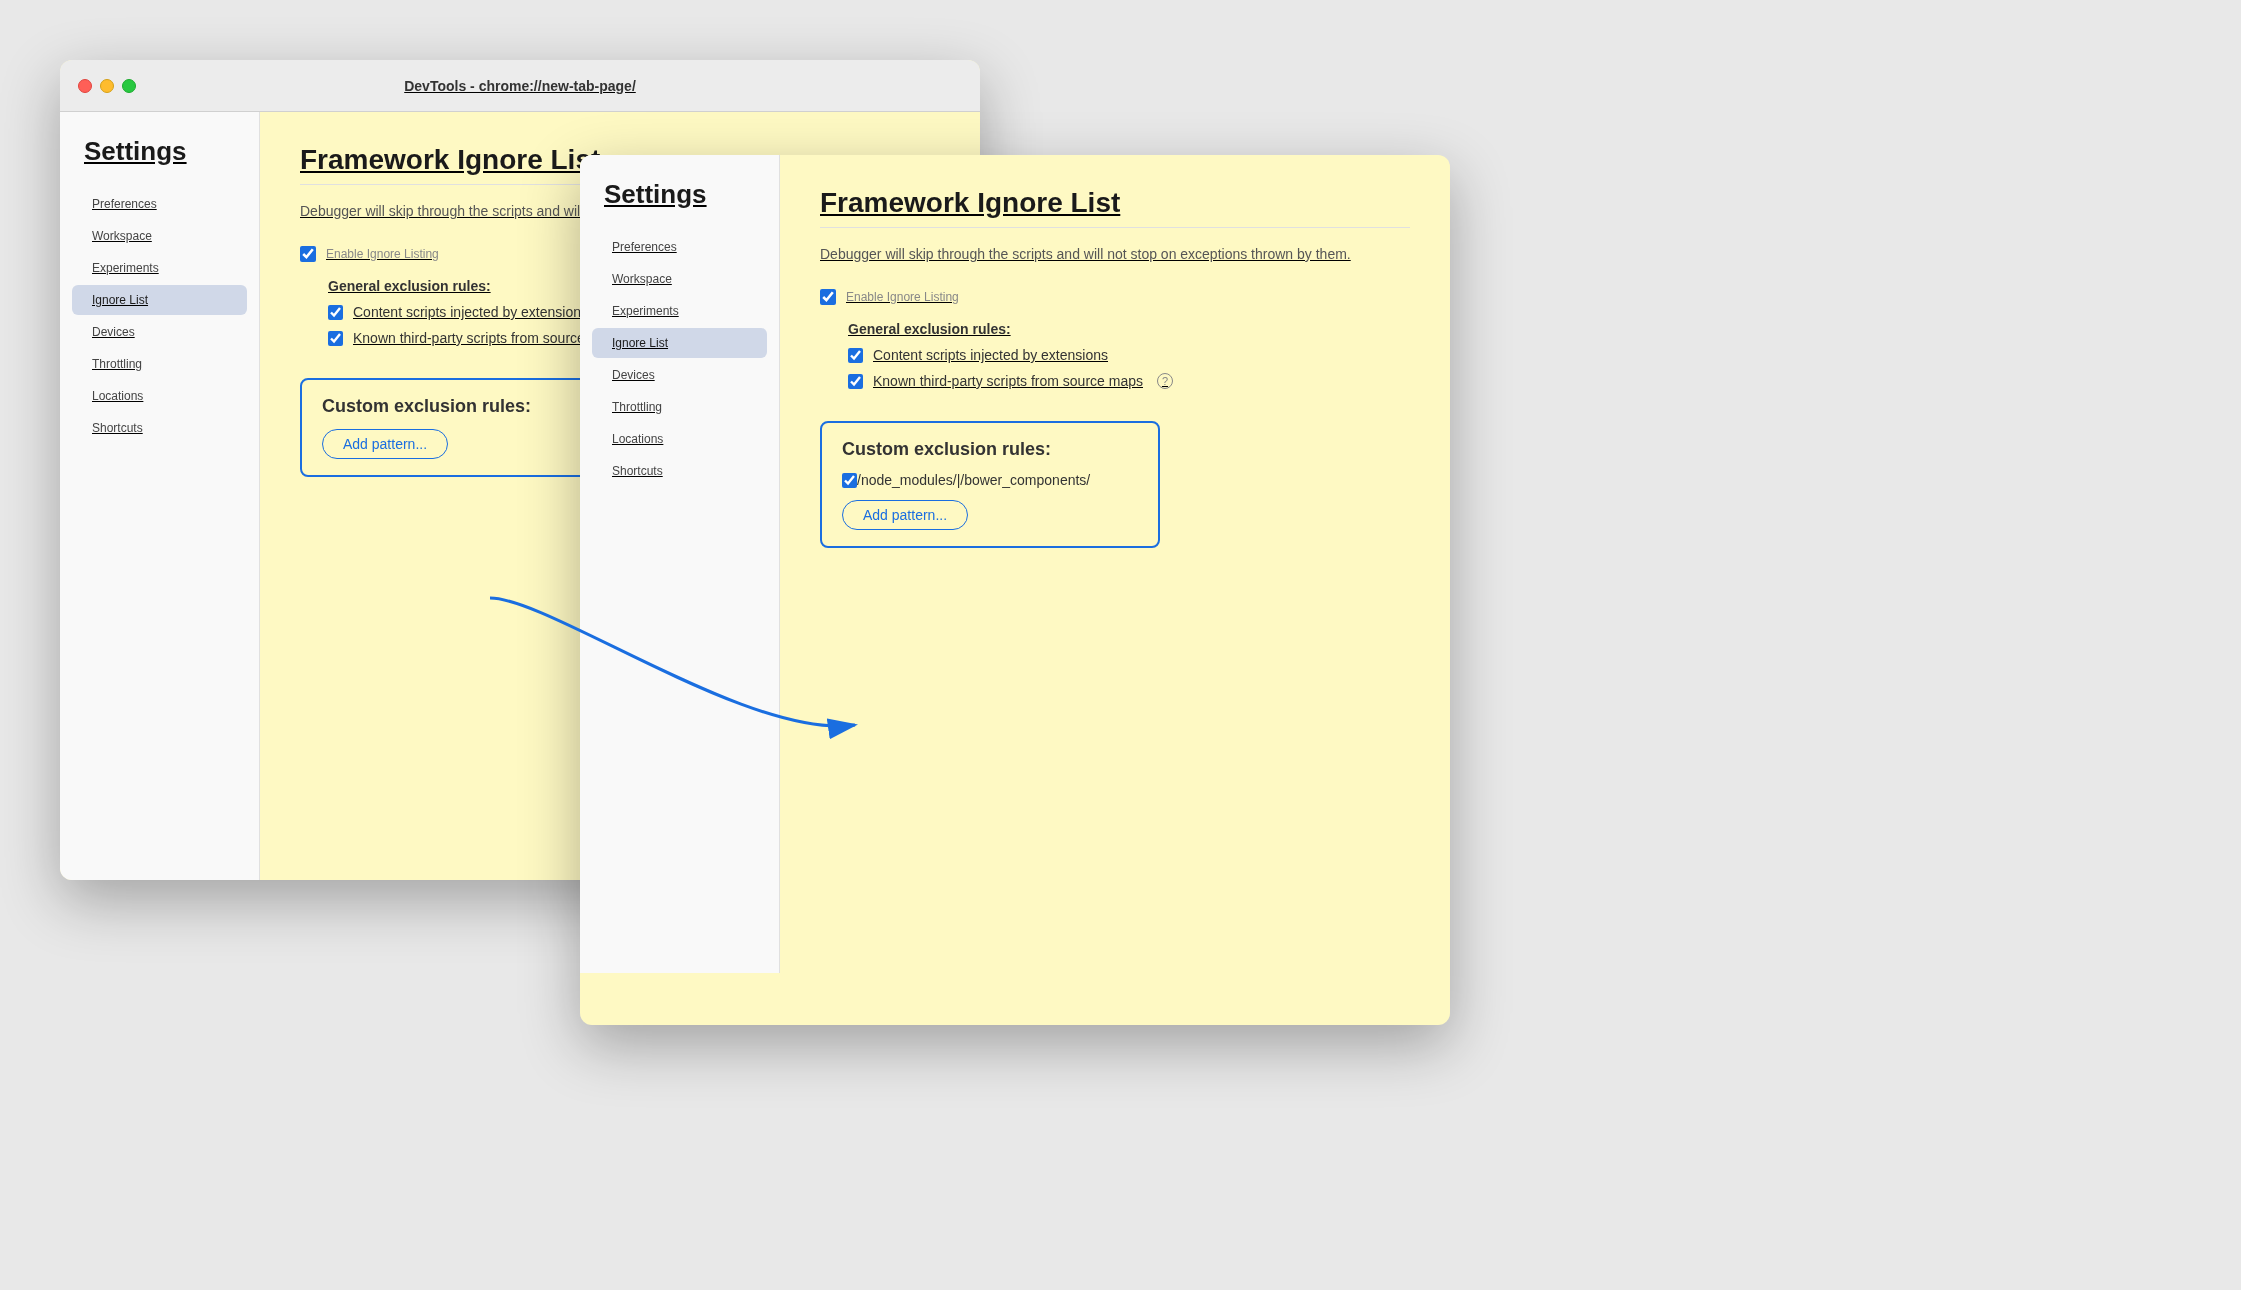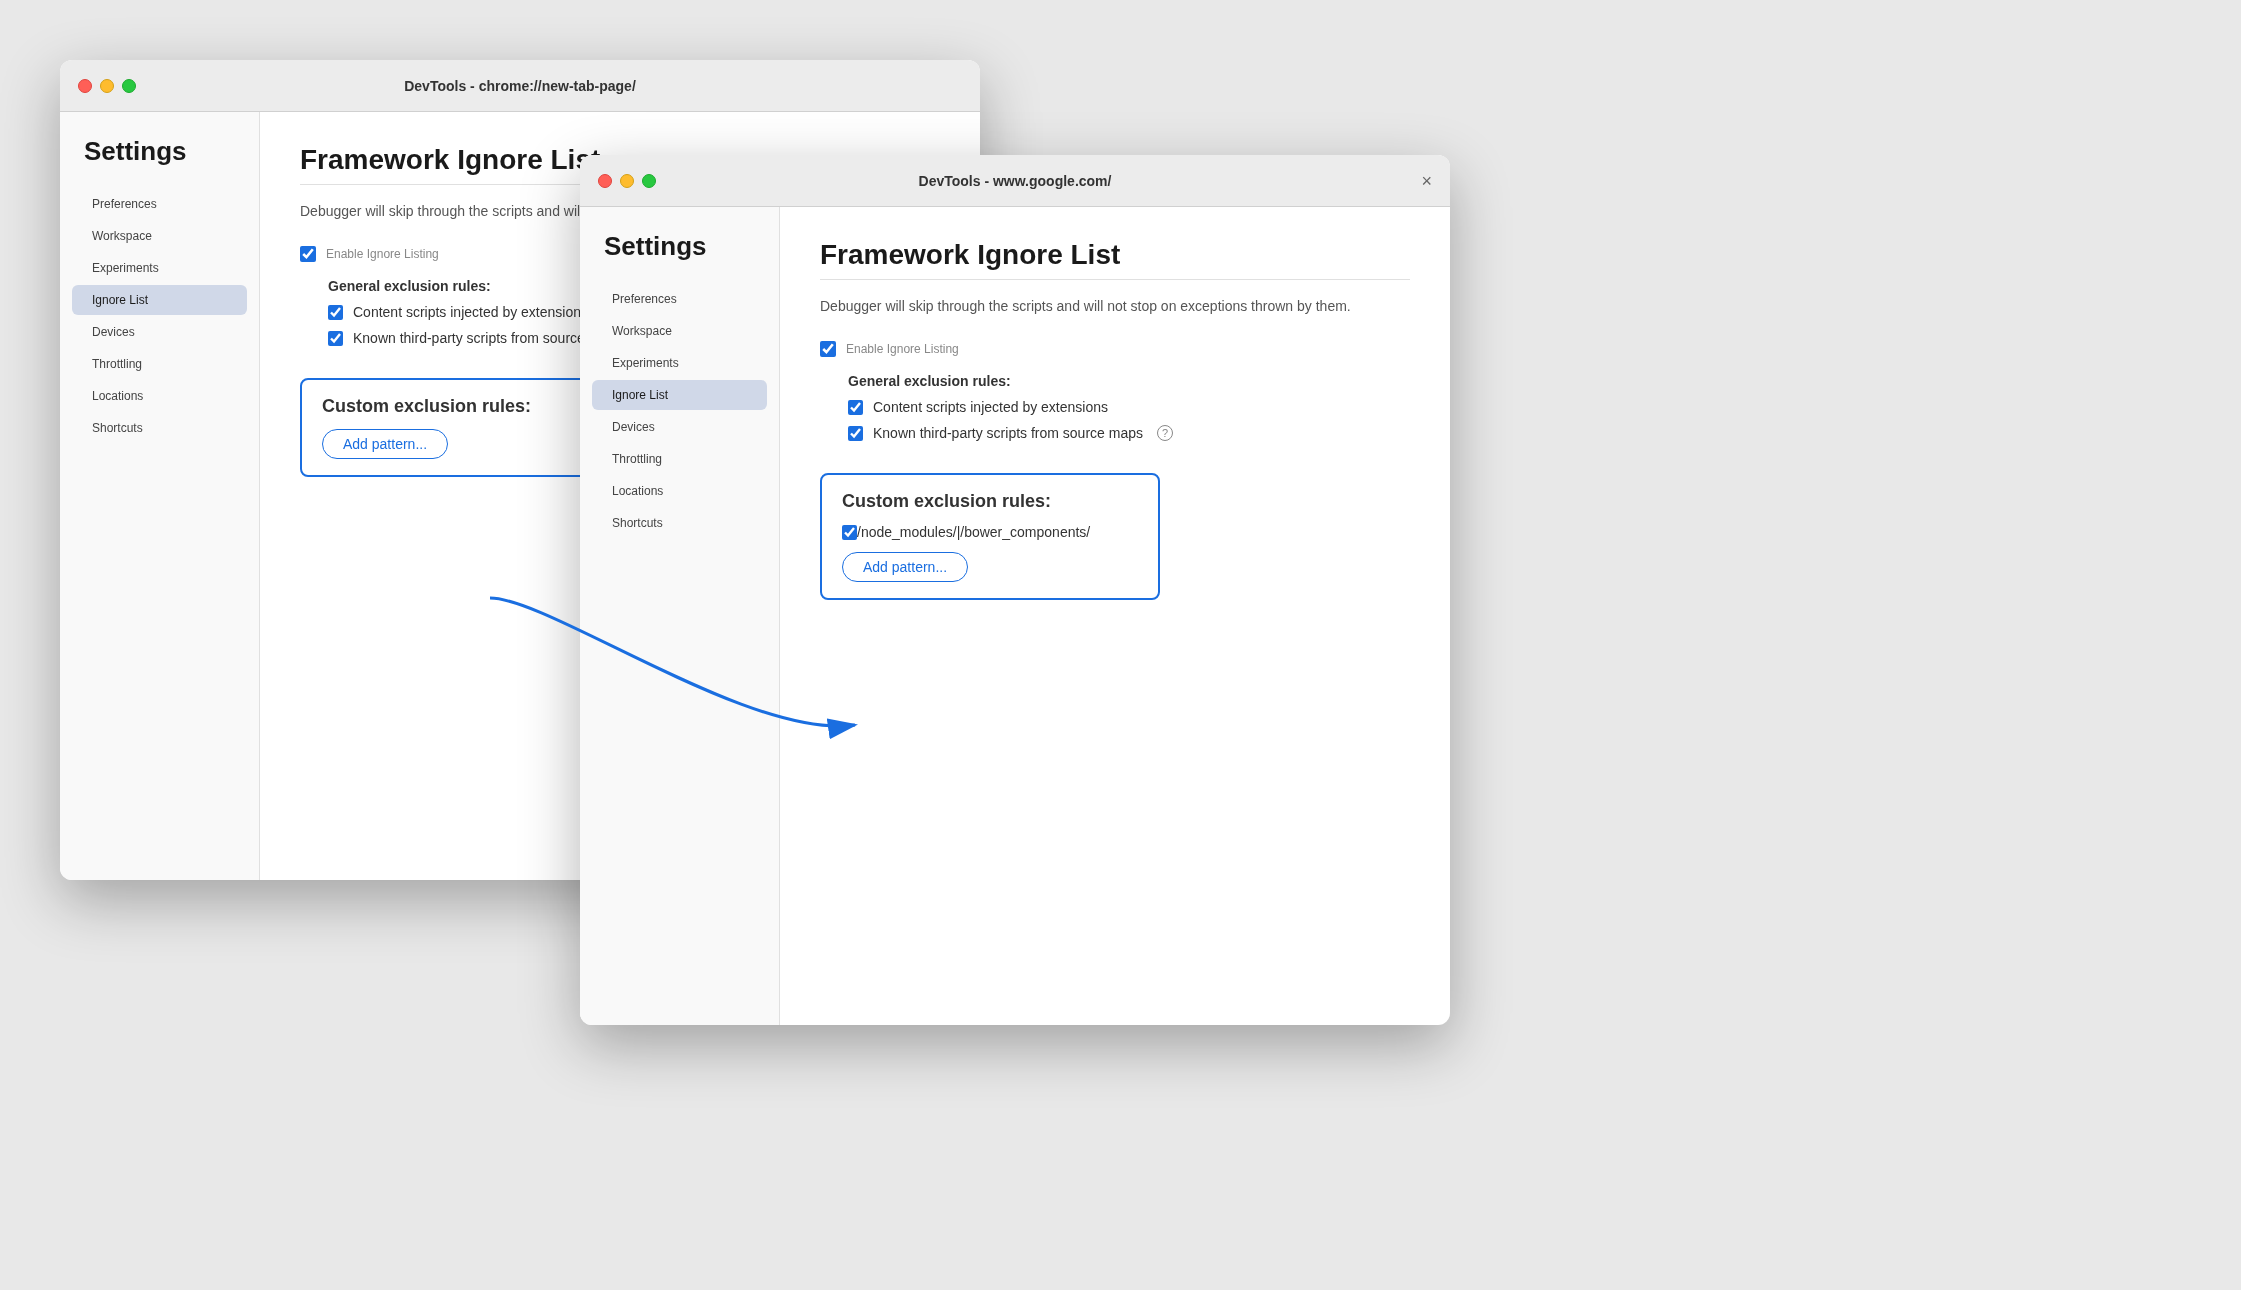"DevTools - chrome://new-tab-page/" .window { background: #ffffff -> #fef9c3; text-decoration: none -> underline }
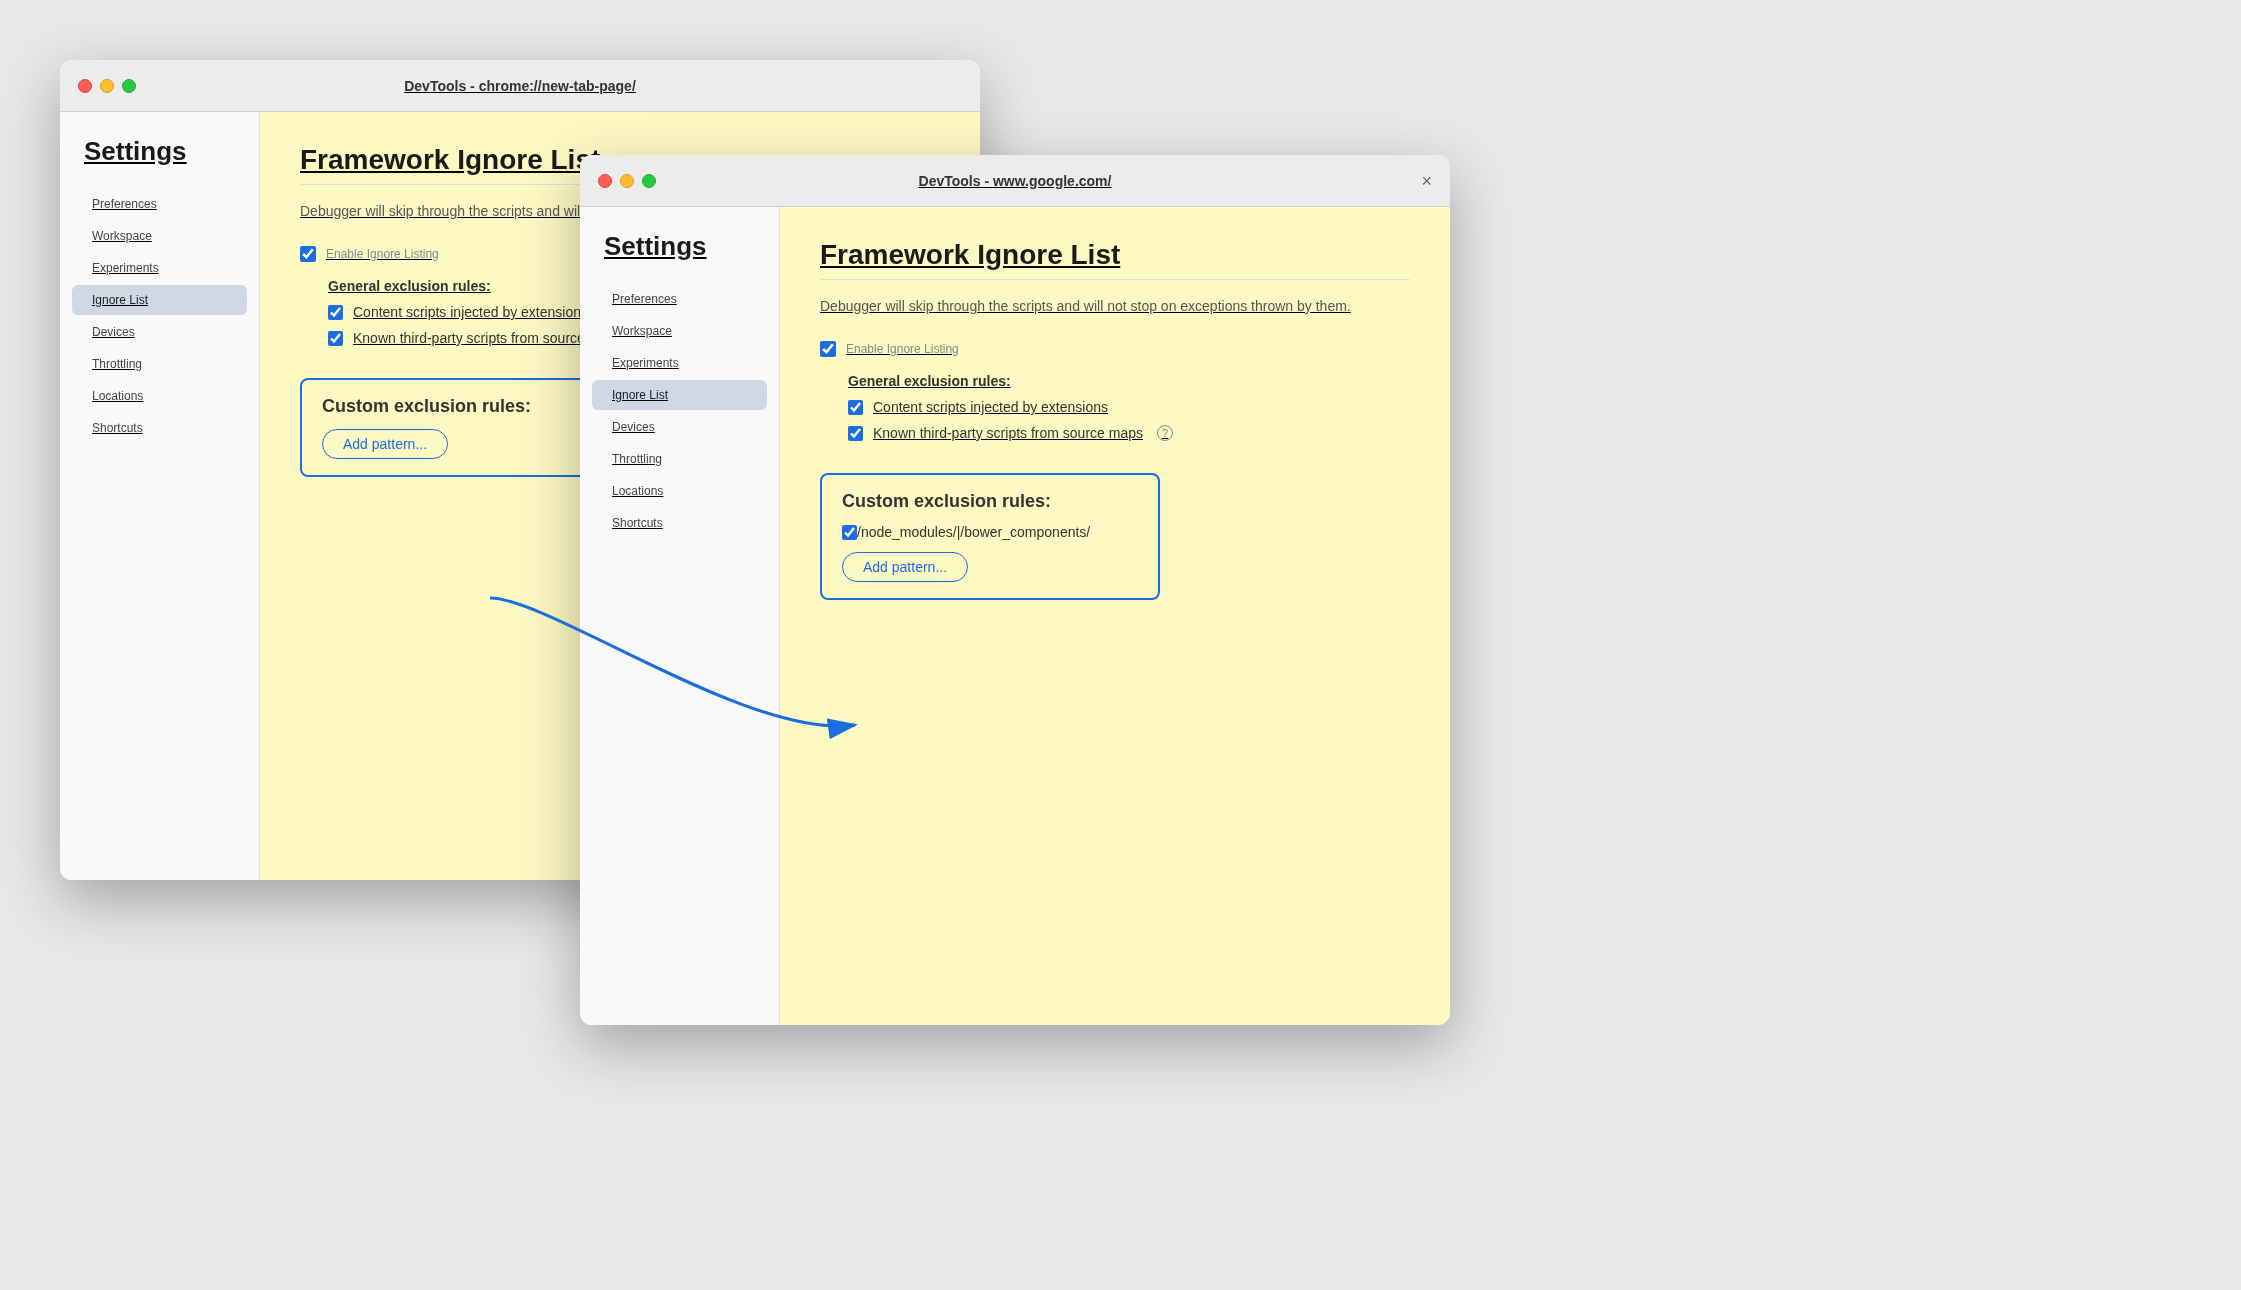"DevTools - www.google.com/" div.window-titlebar { html: <div> <div> <div></div> <div></div> <div></div> </div> <span>DevTools - www.google.com/</span> <span>×</span> </div> -> none }
